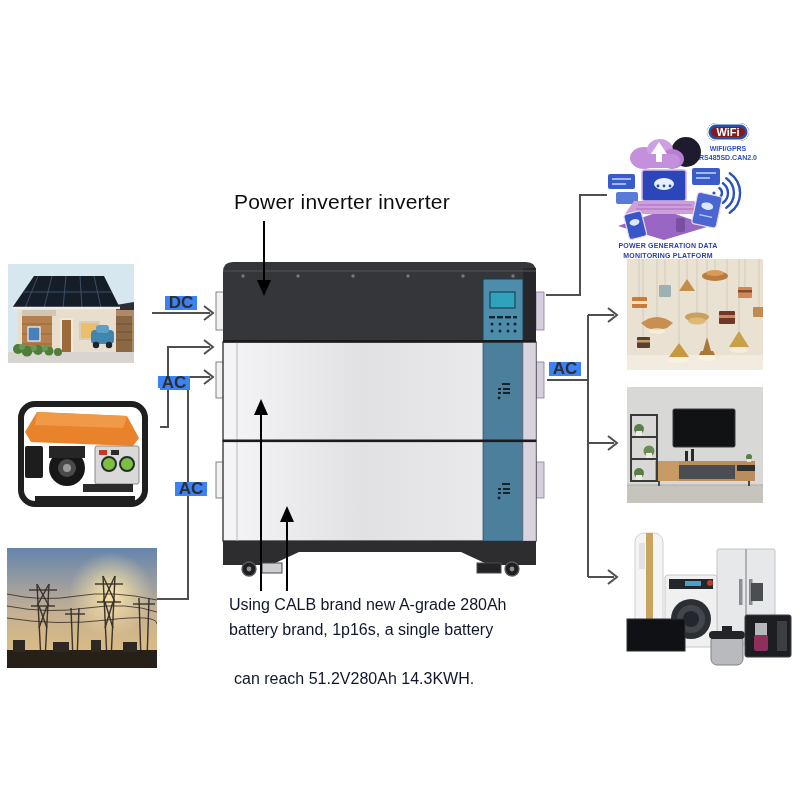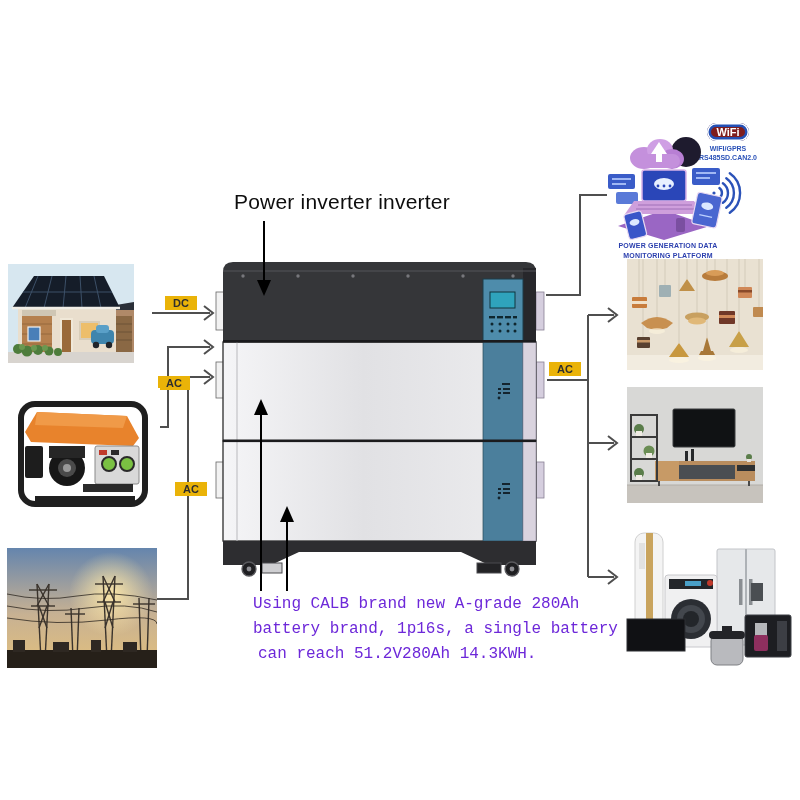"DC" .lbl { background: #eab308 -> #3b82f6; font-size: 11px -> 17px }
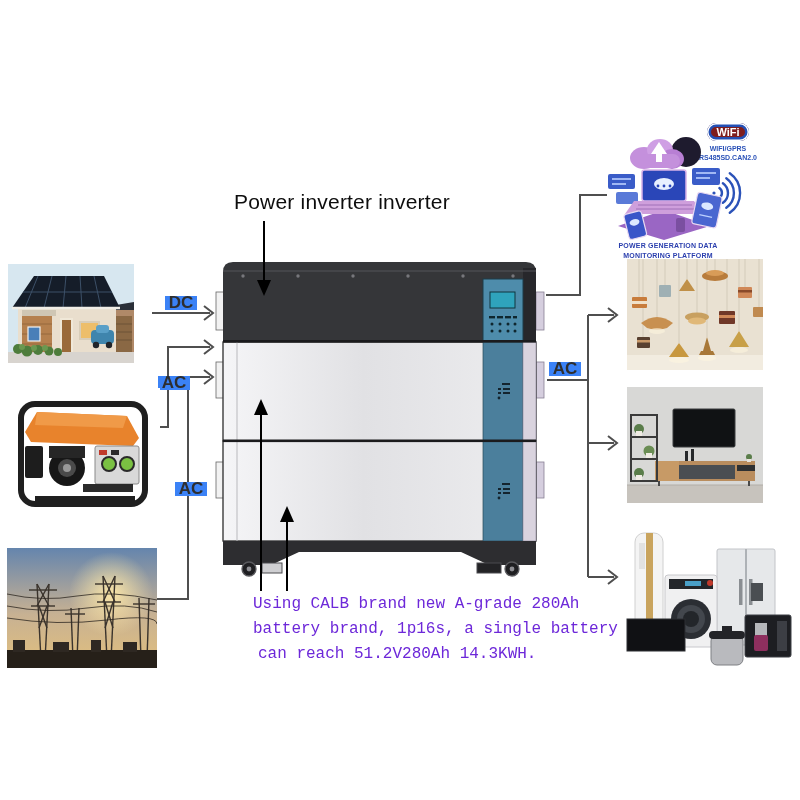"Using CALB brand new A-grade" .note { color: #6d28d9 -> #0f172a; font-family: Liberation Mono, monospace -> none; left: 253px -> 229px }
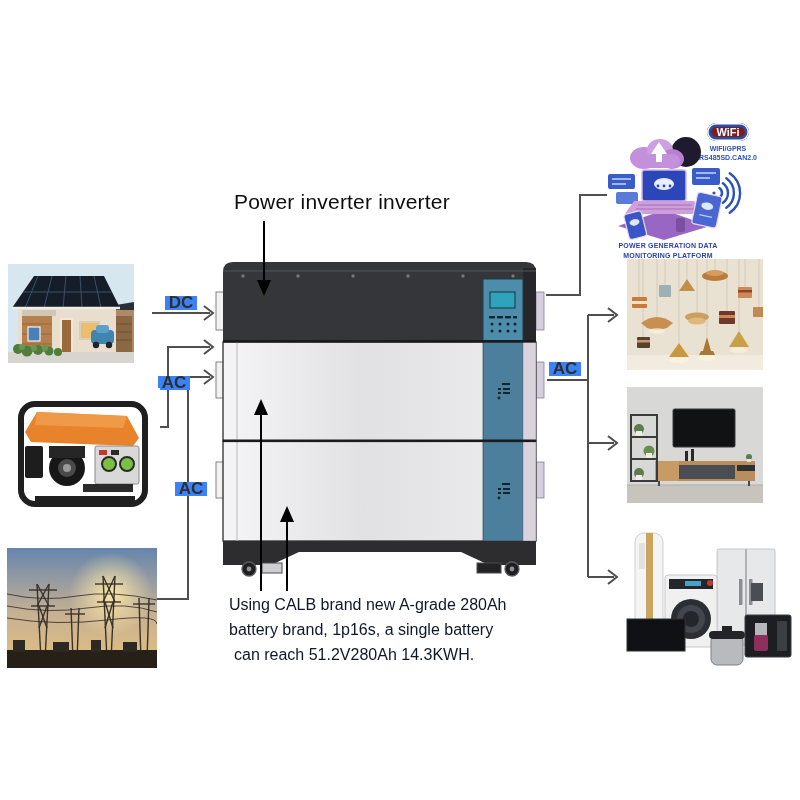"can reach 51.2V280Ah 14.3KWH." .note .l3 { margin-top: none -> 24px }
